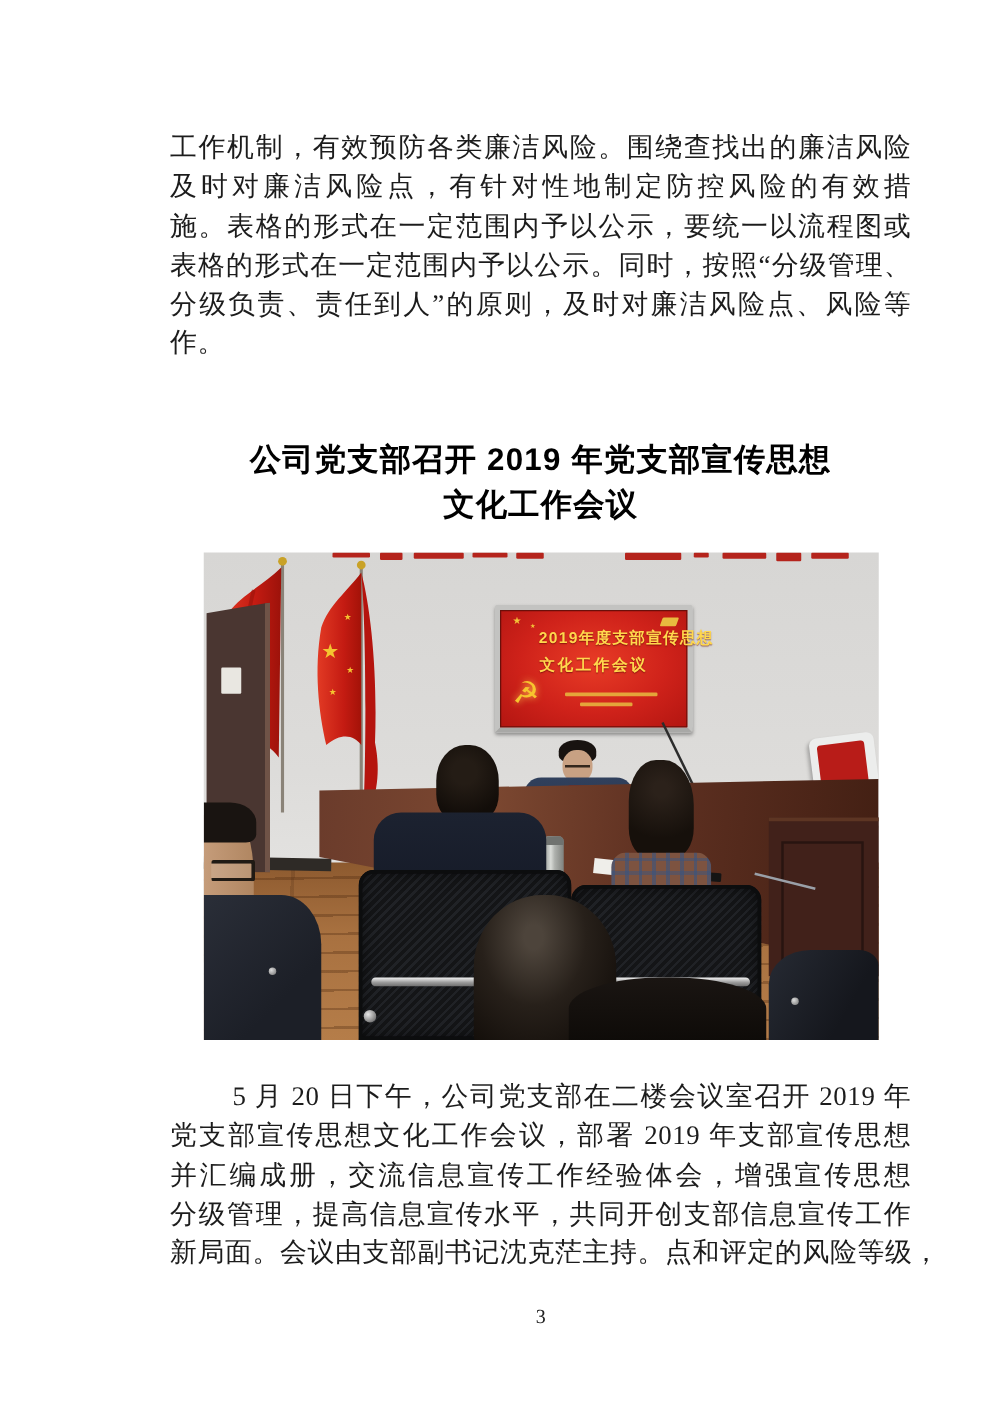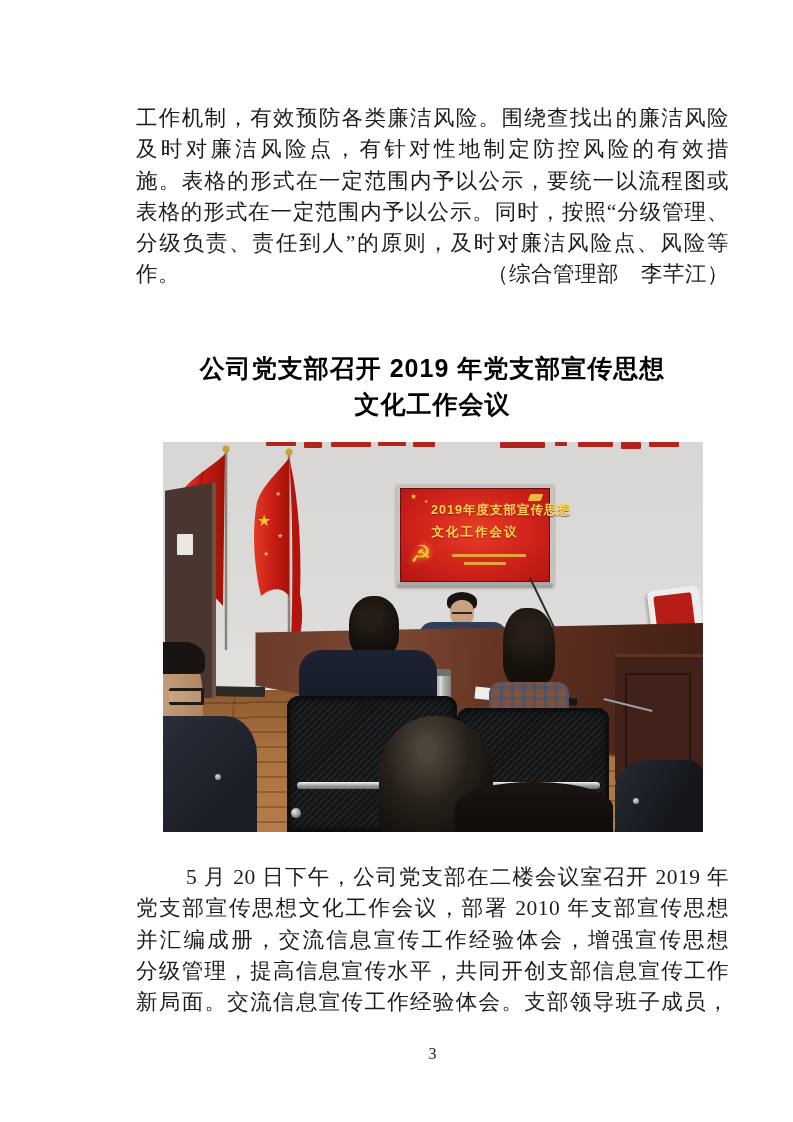"（综合管理部 李芊江）" span { html: <span>（综合管理部 李芊江）</span> -> none }
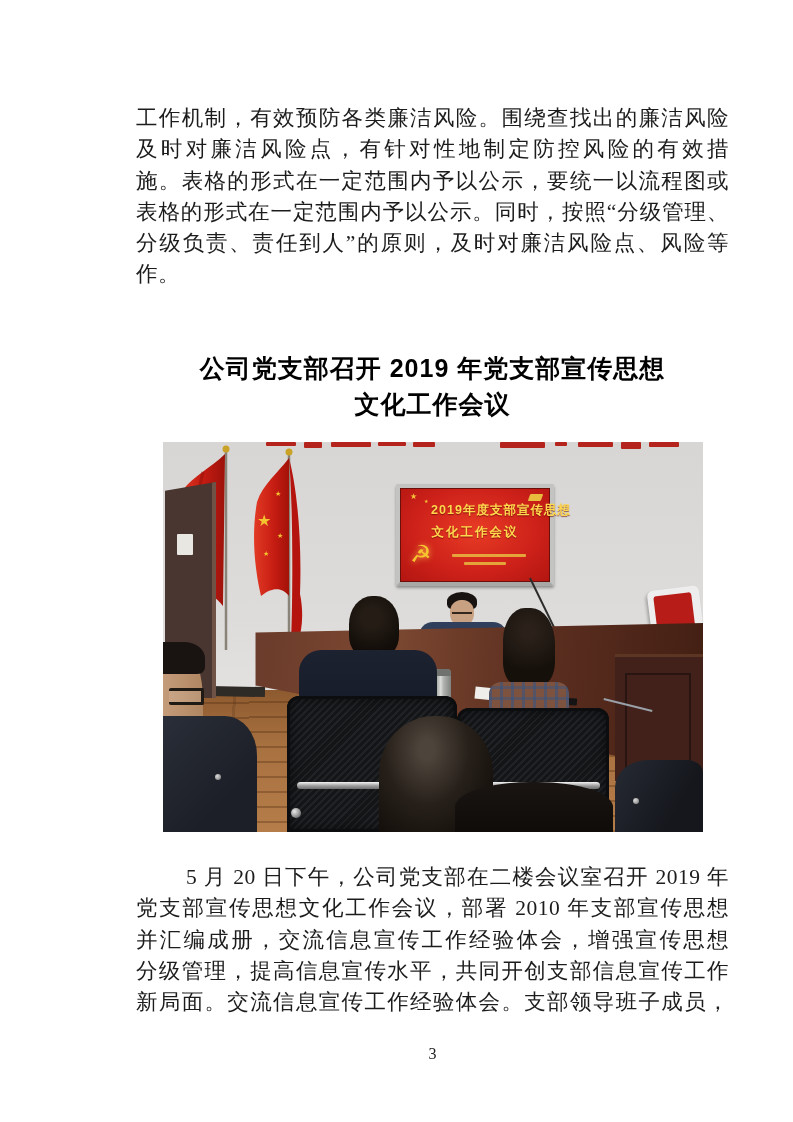"党支部宣传思想文化工作会议，部署 2010 年支部宣传思想" div.tline { text: 2010 -> 2019 }
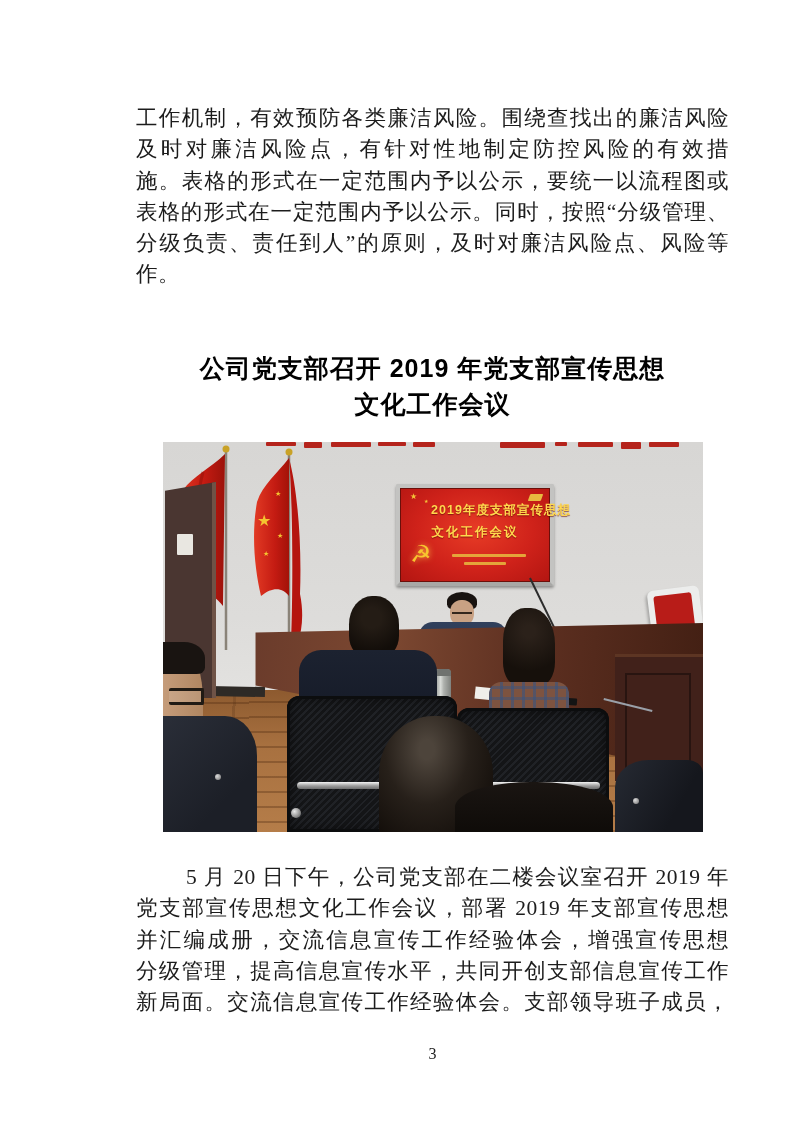"新局面。交流信息宣传工作经验体会。支部领导班子成员，" div.tline { text: 交流信息宣传工作经验体会。支部领导班子成员 -> 会议由支部副书记沈克茫主持。点和评定的风险等级 }
